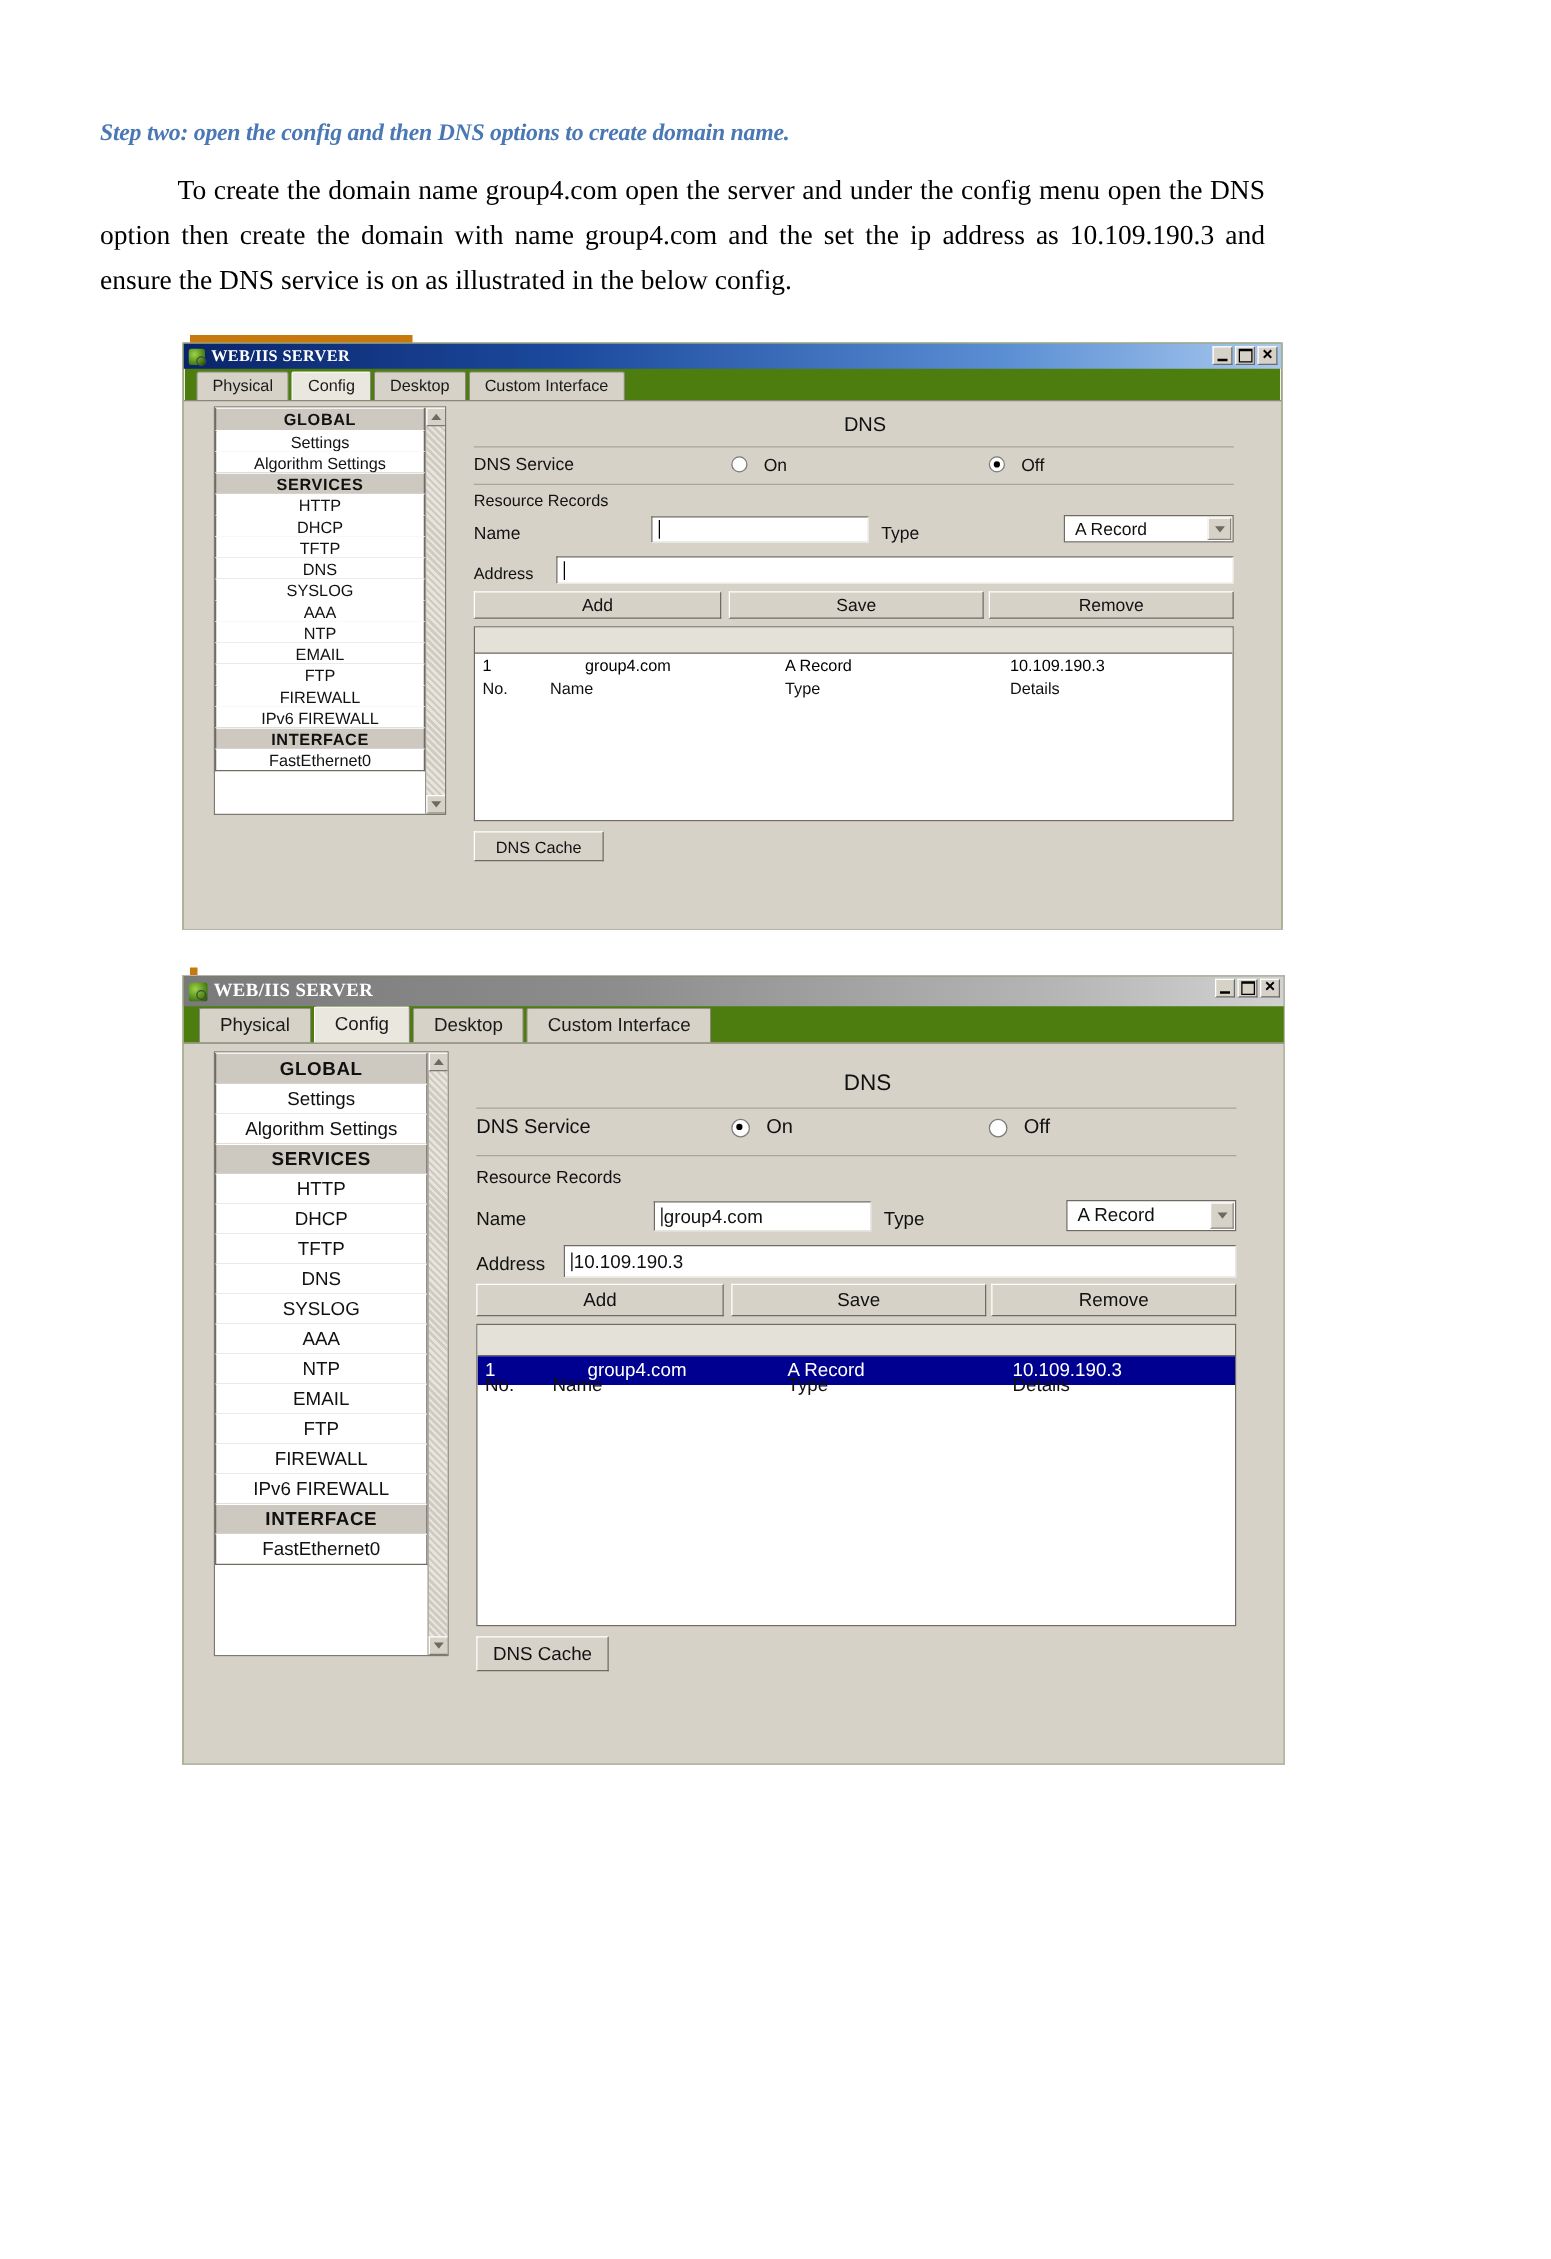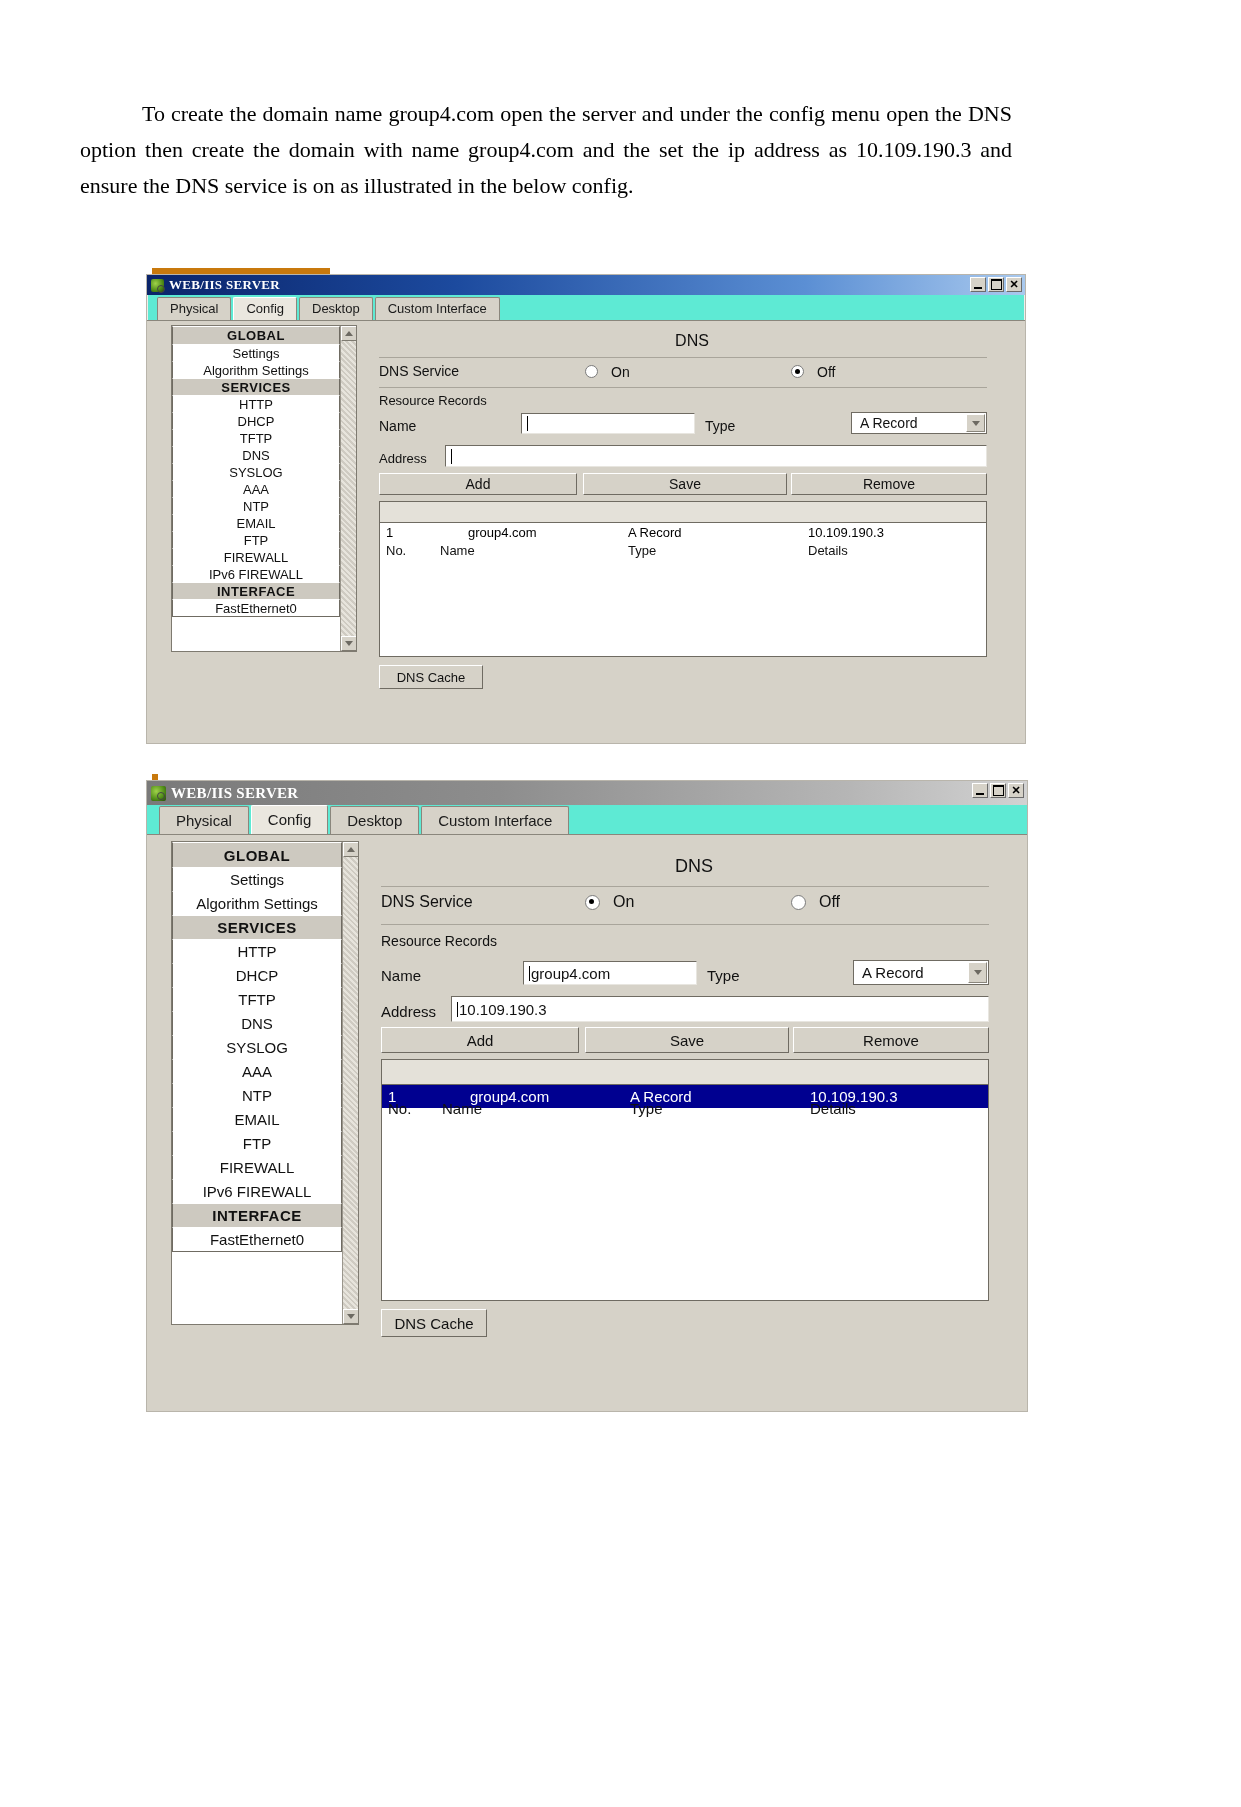"Step two: open the config" p.step-head { html: none -> <p>Step two: open the config and then DNS options to create domain name.</p> }
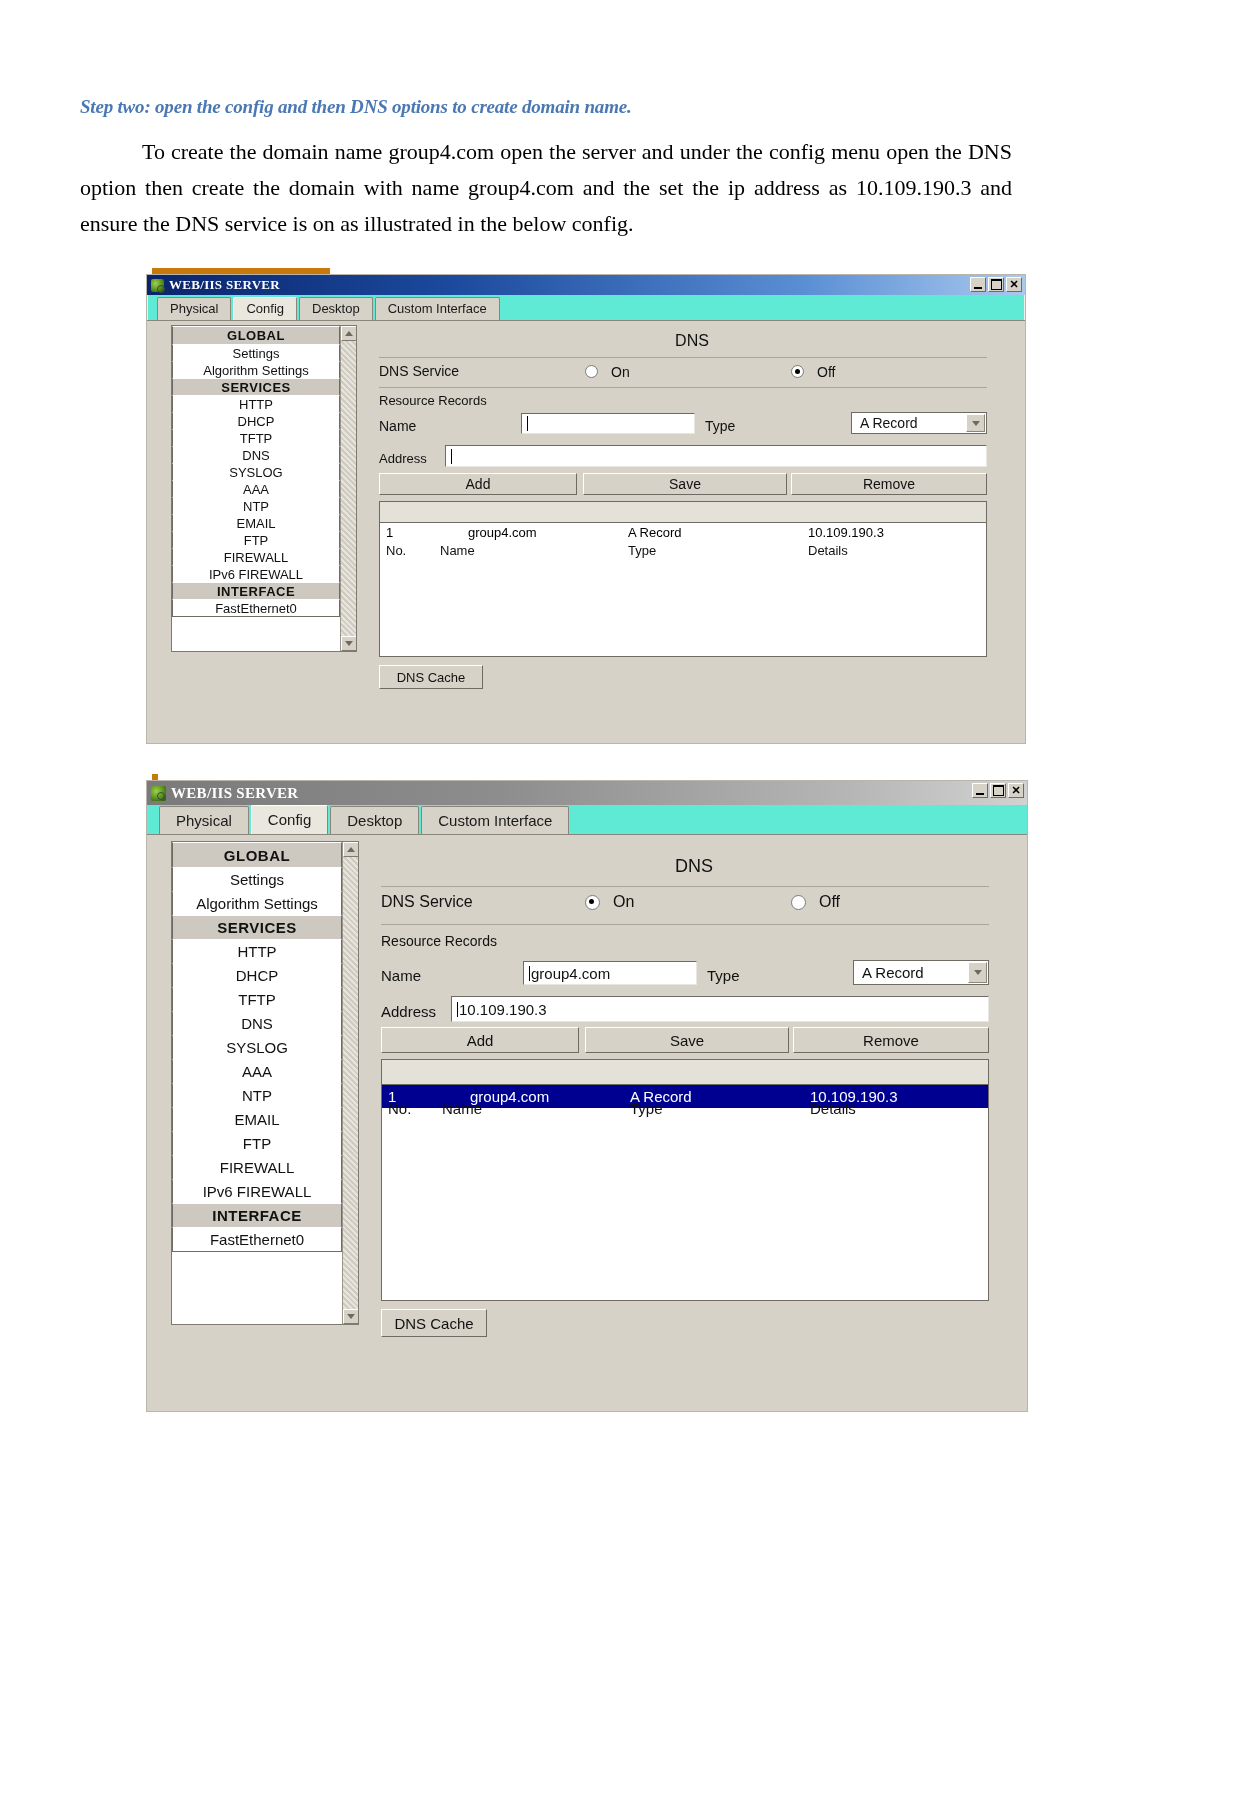"WEB/IIS SERVER" .pt-window { background: #5eead4 -> #4d7c0f }
